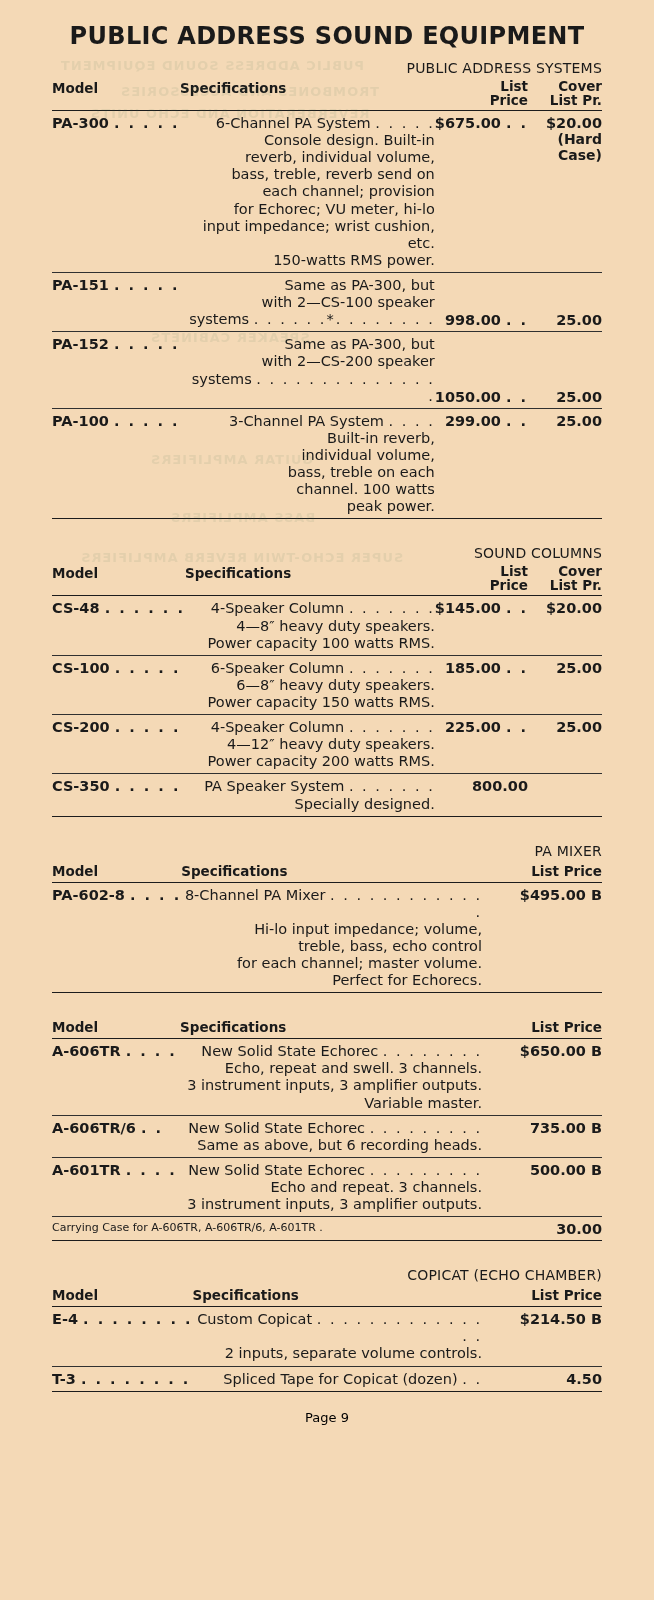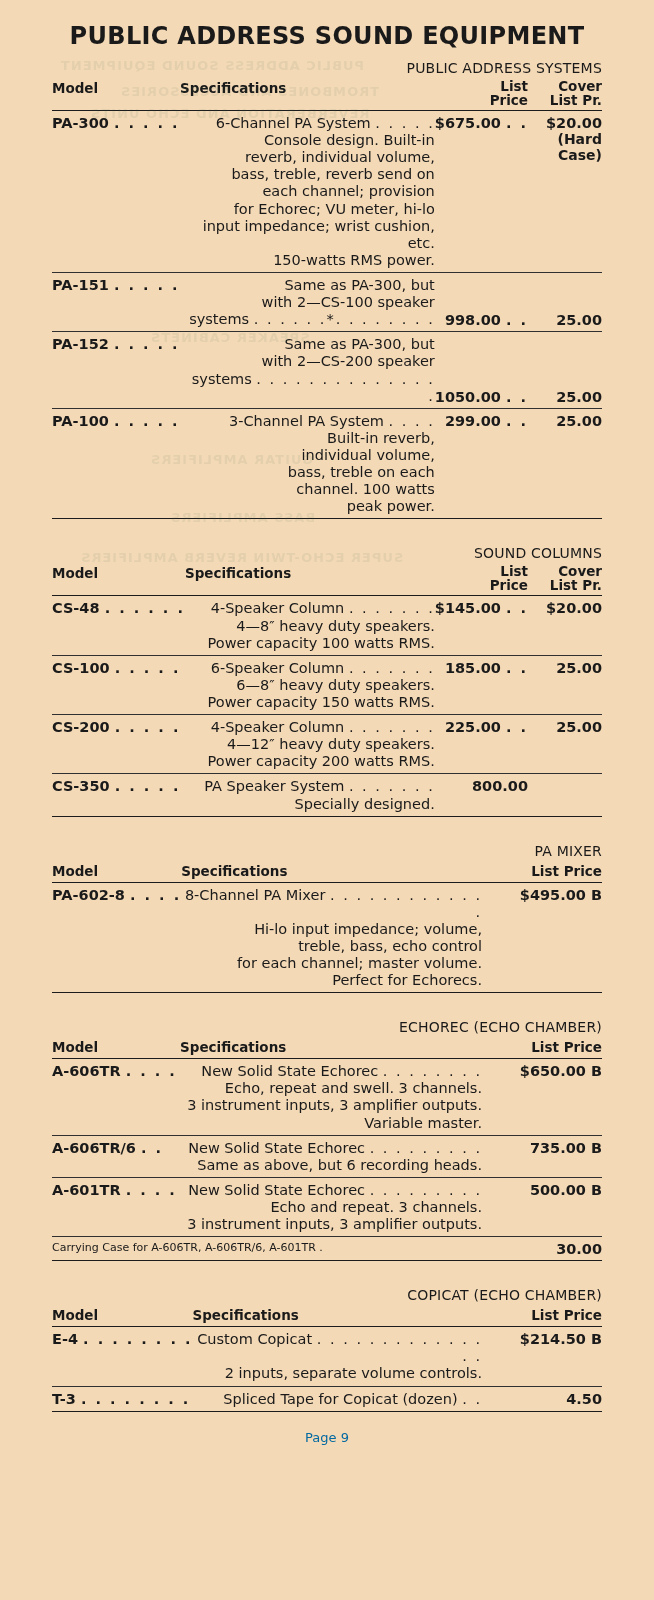"ECHOREC (ECHO CHAMBER)" h2.section-title { html: <h2>ECHOREC (ECHO CHAMBER)</h2> -> none }
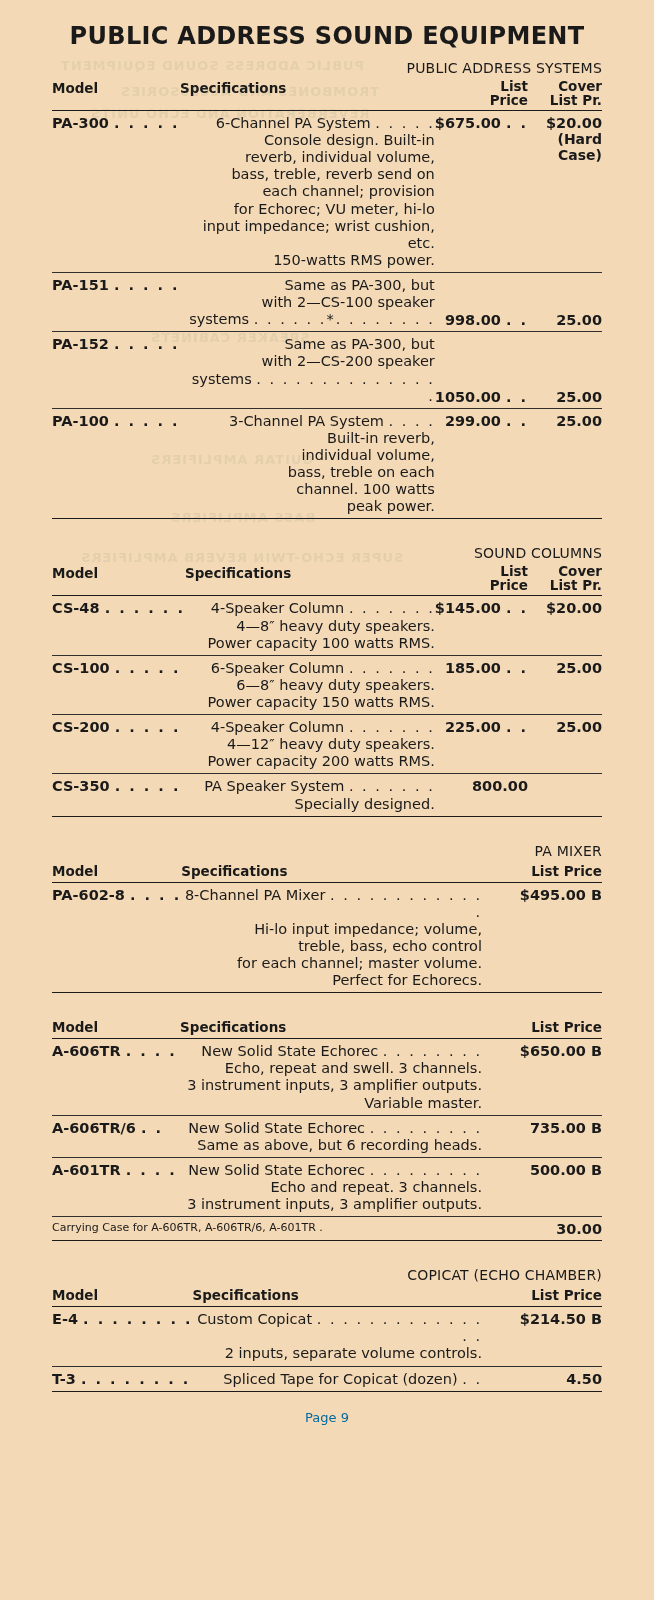"Page 9" .page-num { color: #0369a1 -> #000000 }
